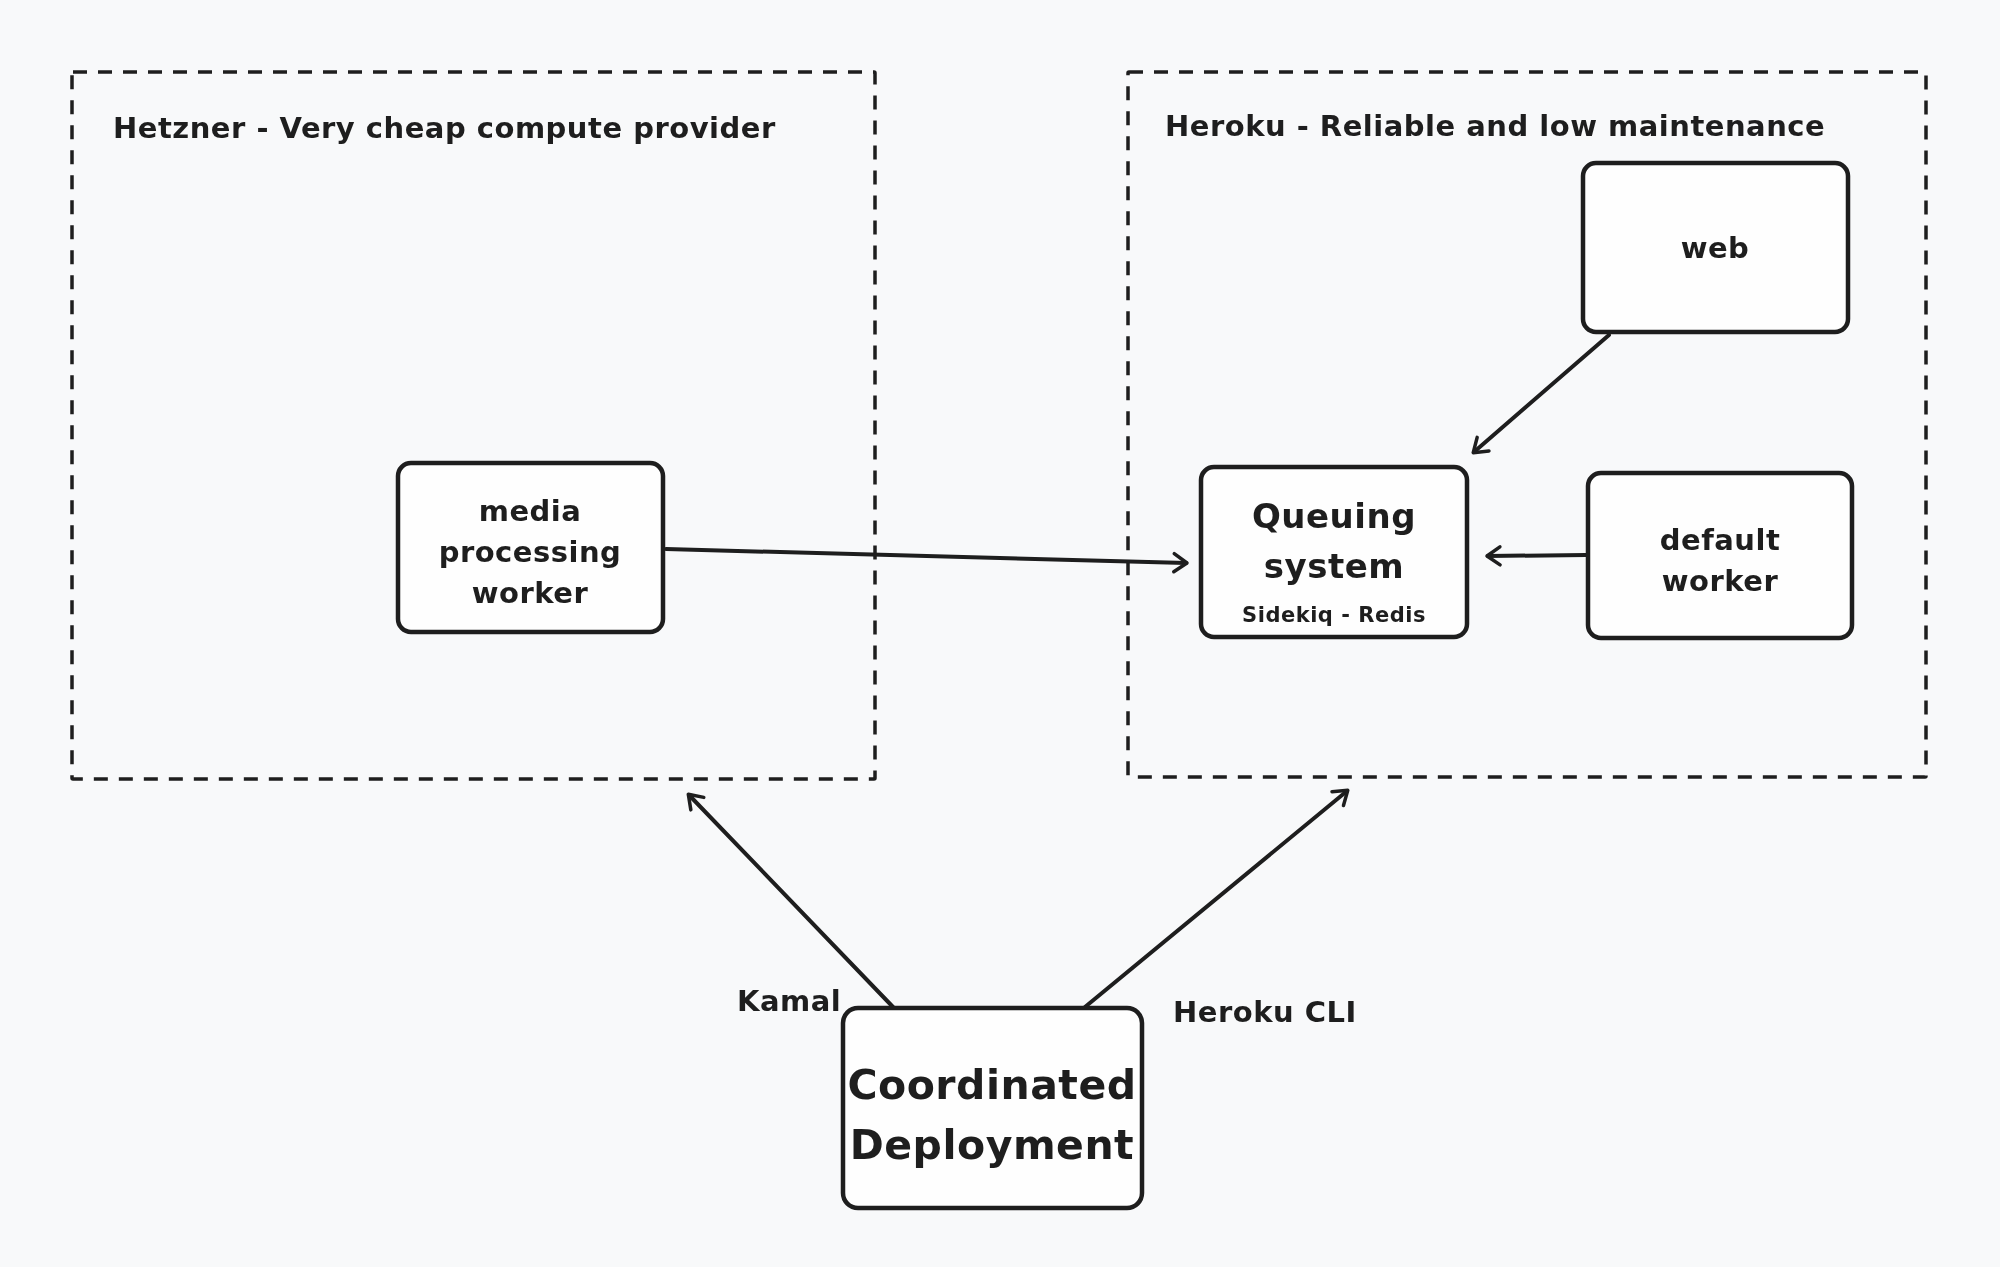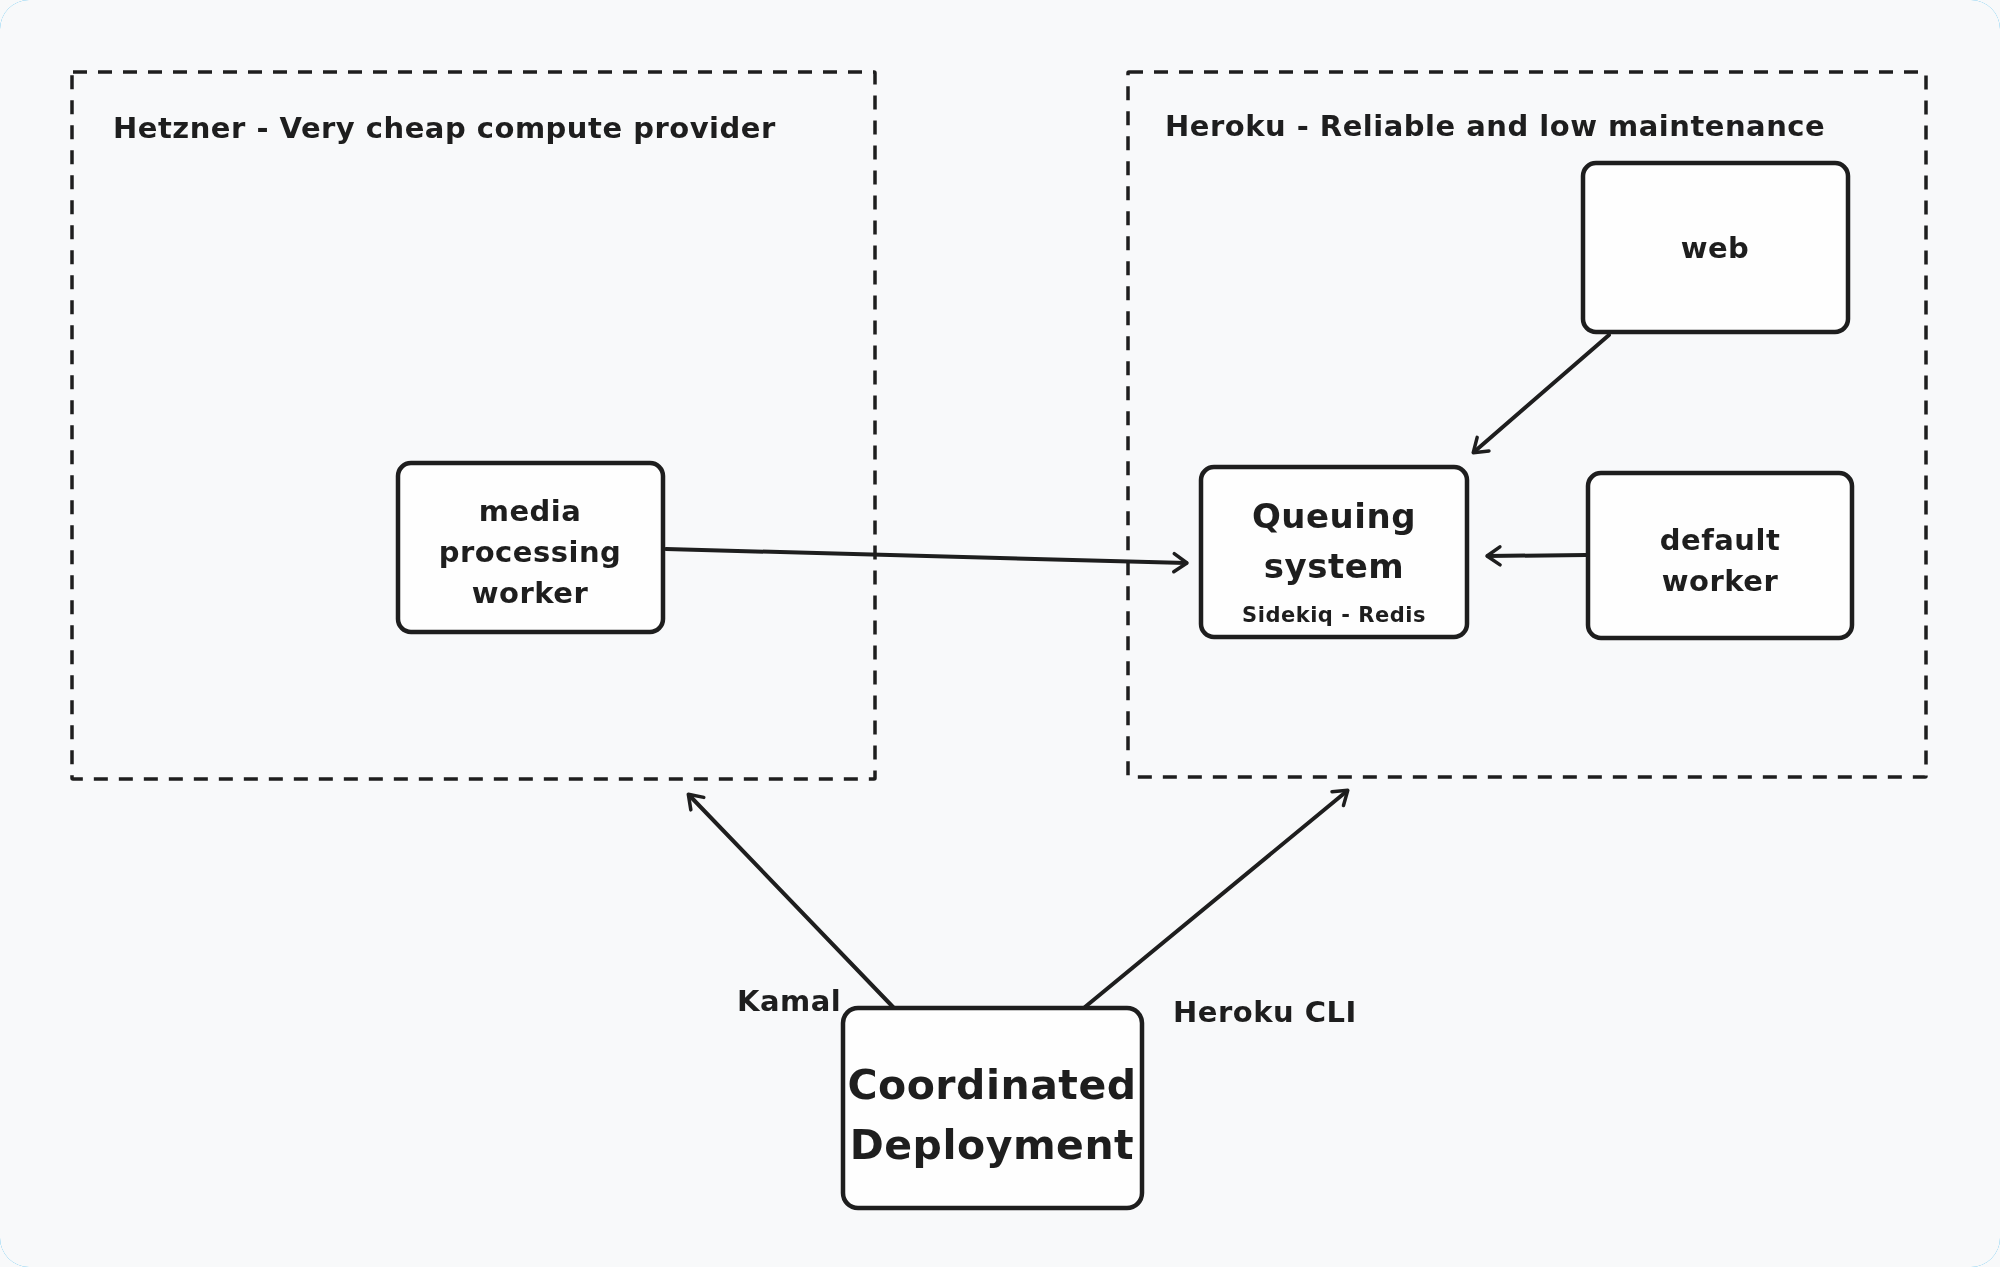"Hetzner - Very cheap compute" .stage { border-radius: 29px -> none }
